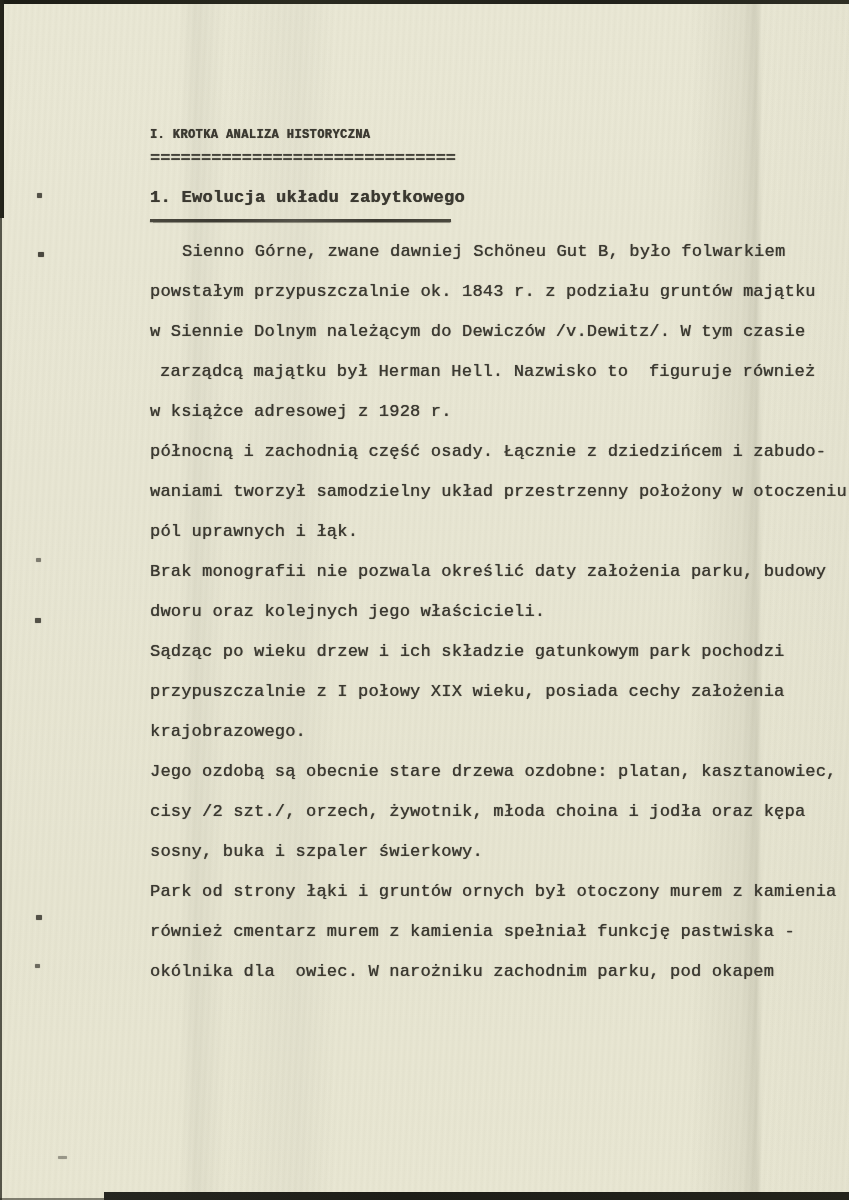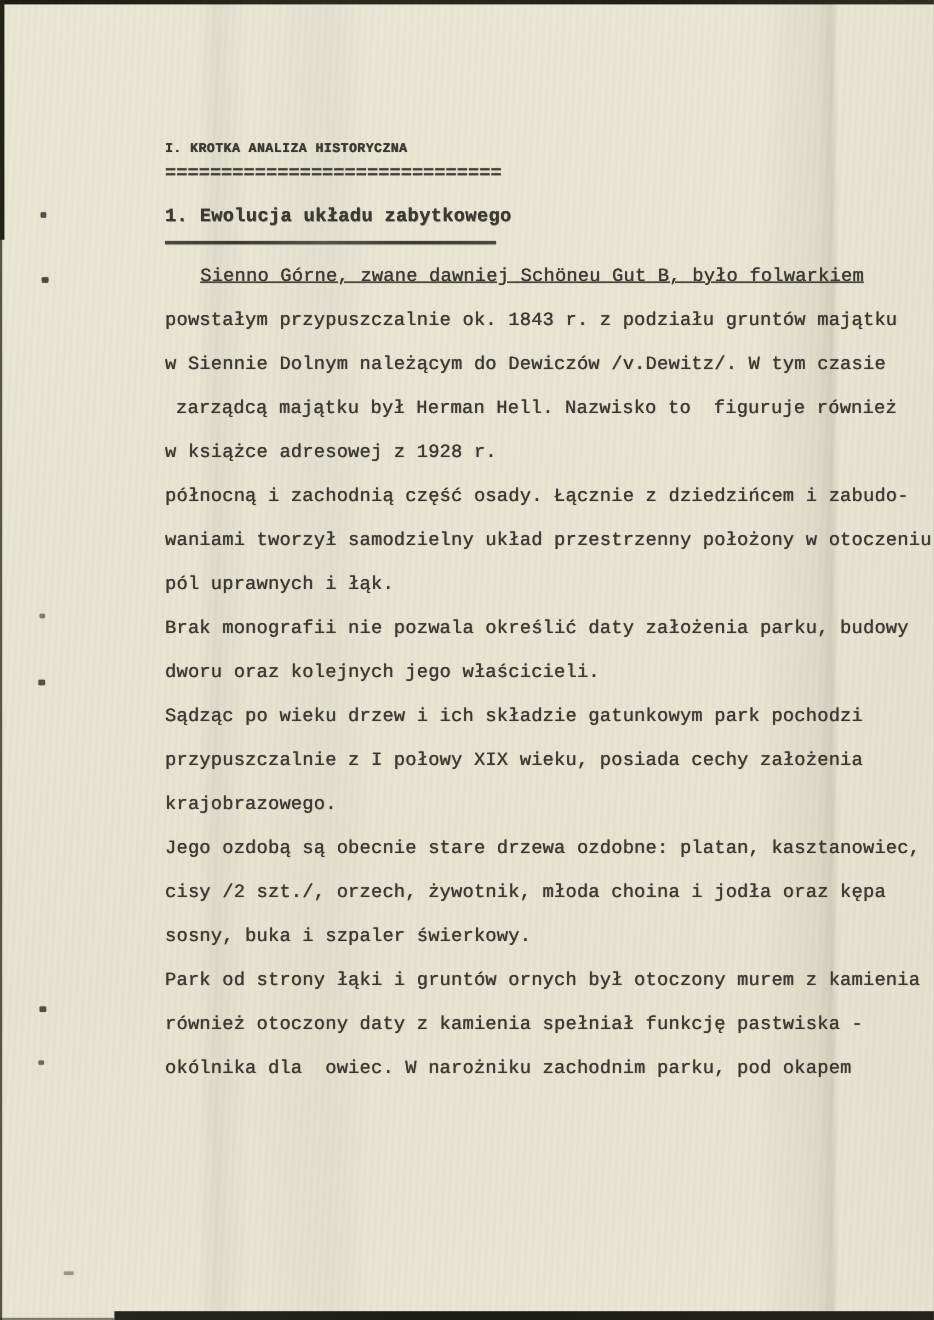"Sienno Górne, zwane dawniej Schöneu" .line.indent-para { text-decoration: underline -> none }
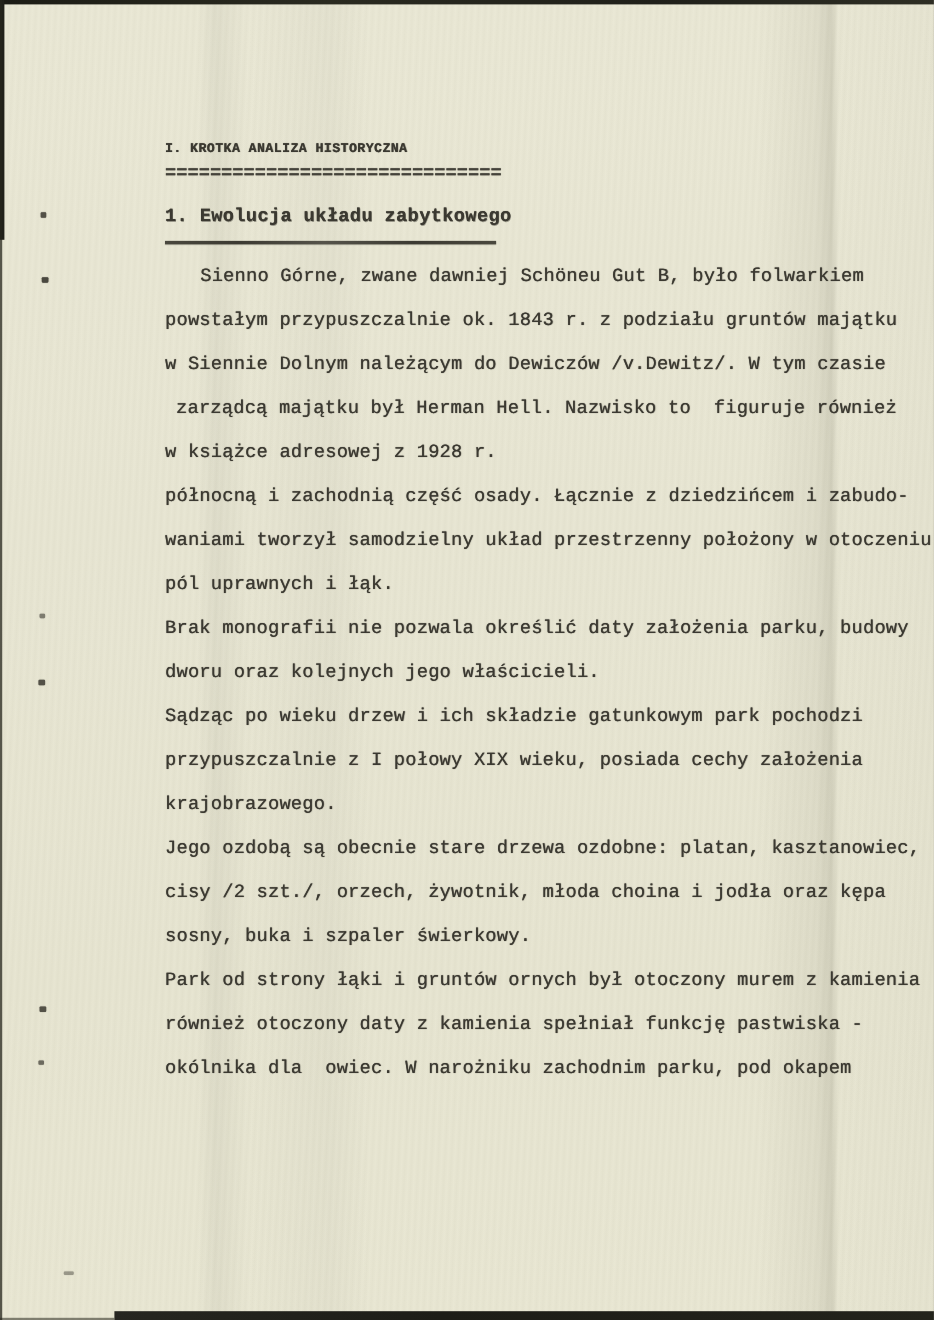"również otoczony daty z kamienia" div.line { text: otoczony daty -> cmentarz murem }
